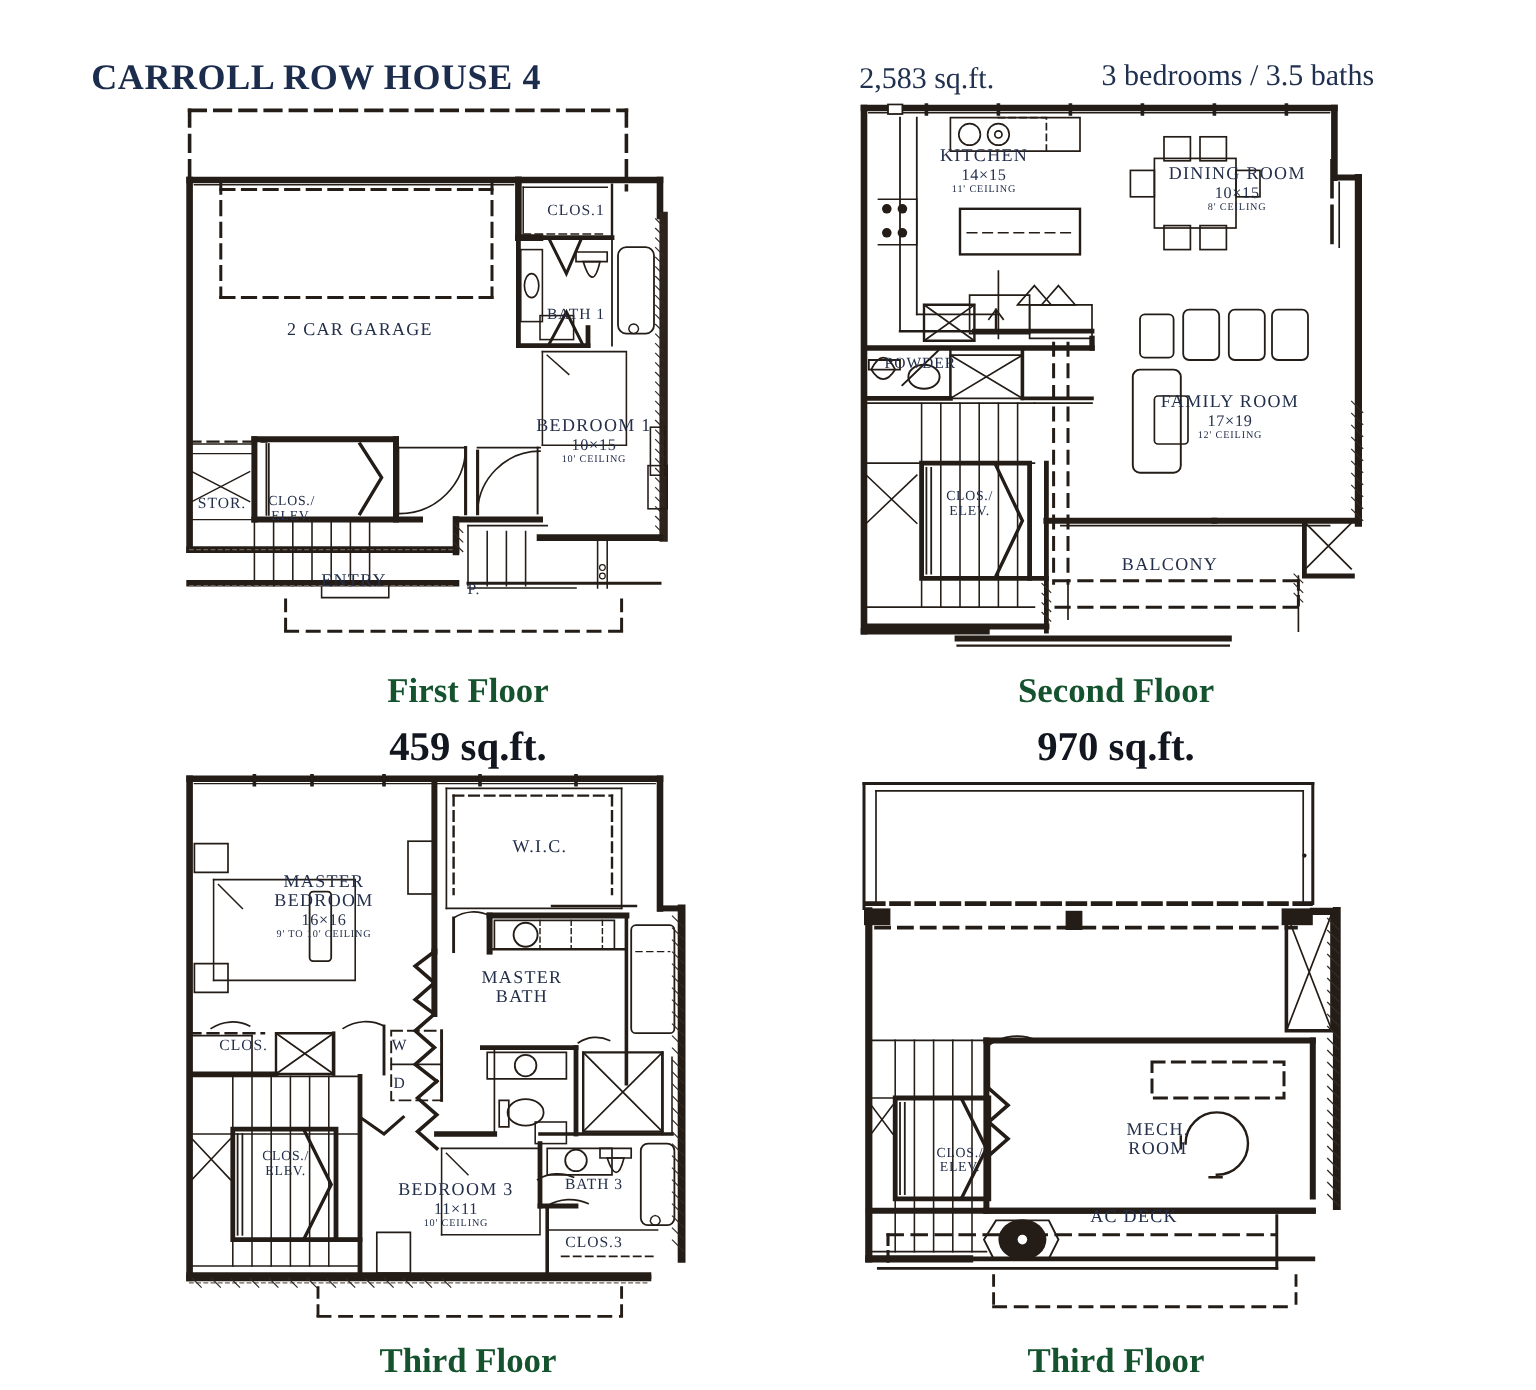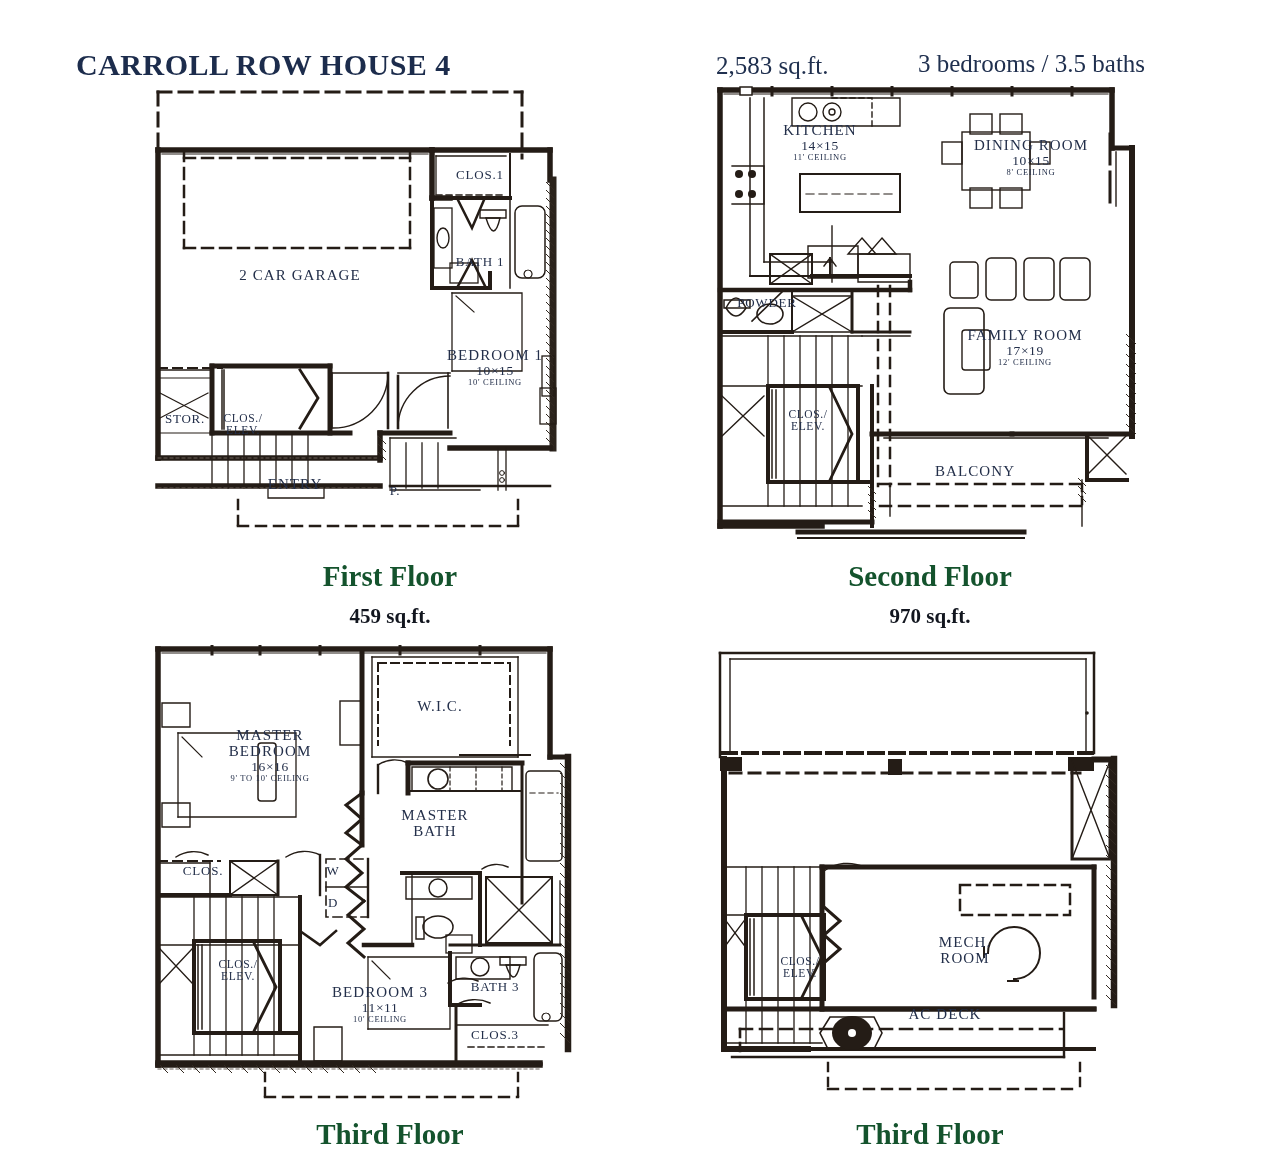"459 sq.ft." .floor-sqft { font-size: 21px -> 34px }
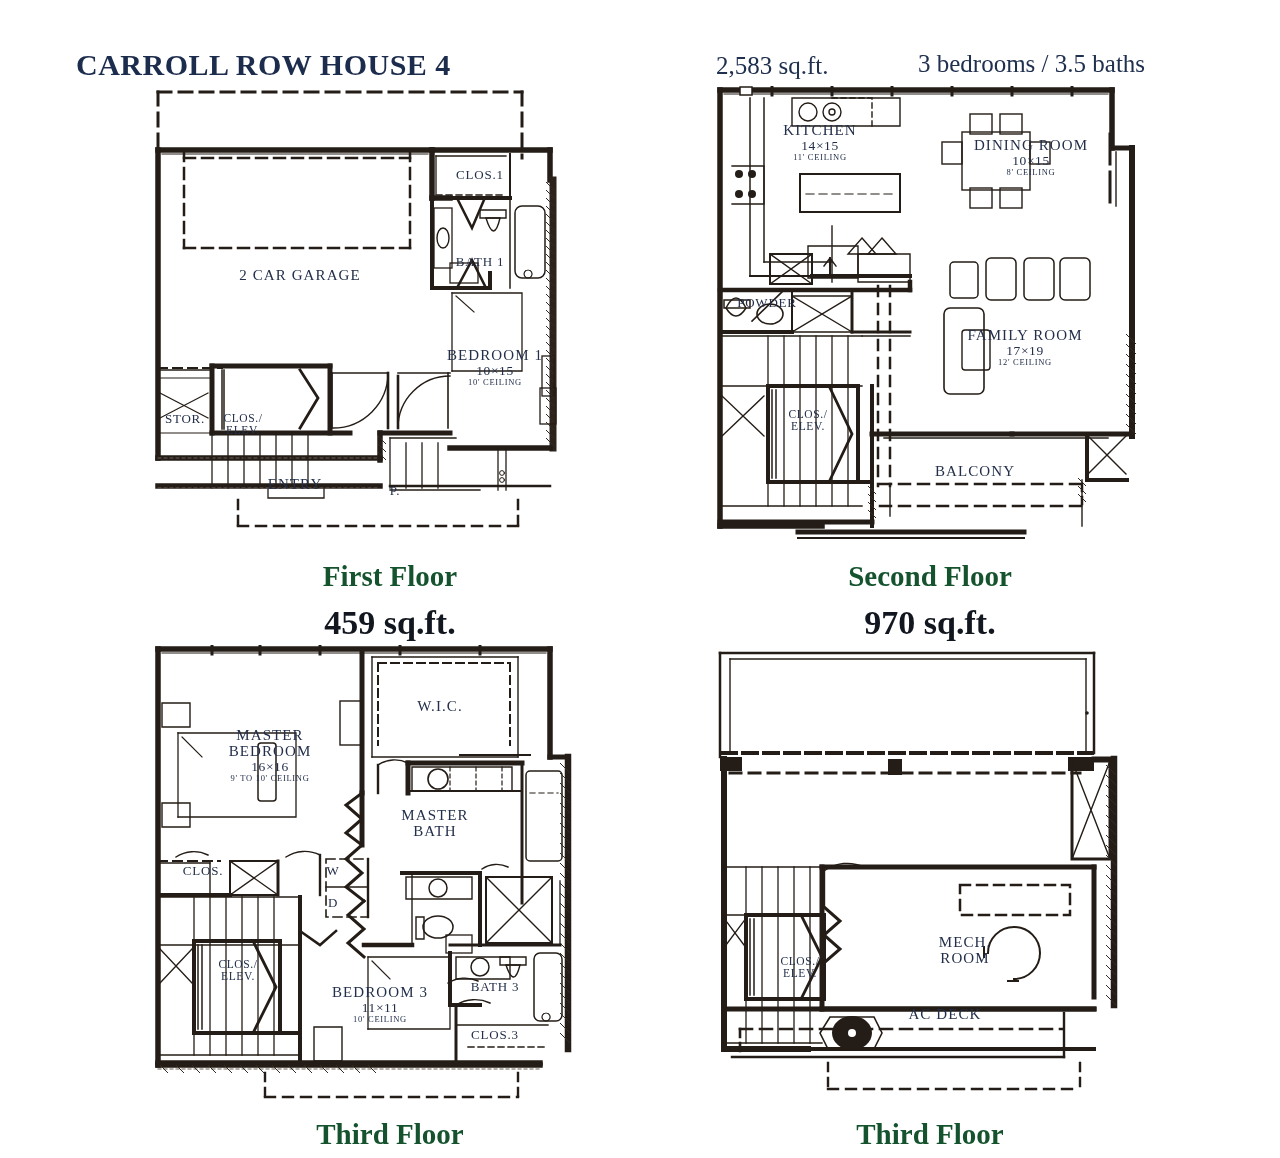"W.I.C." div.room-label { left: 360px -> 370px }
